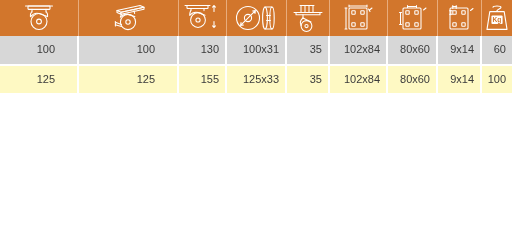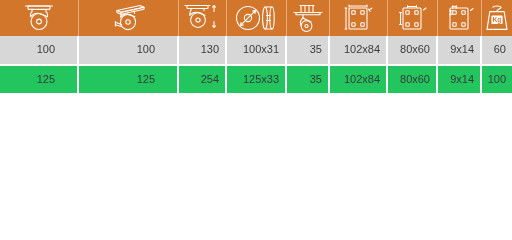"125" .spec-table tbody tr.row-light td { background: #22c55e -> #fef9c3 }
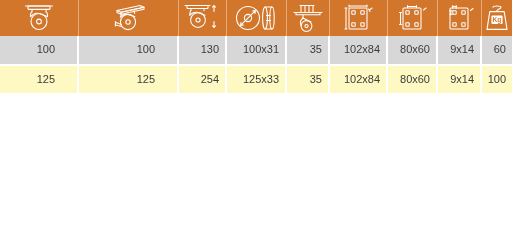"254" td { text: 254 -> 155 }
